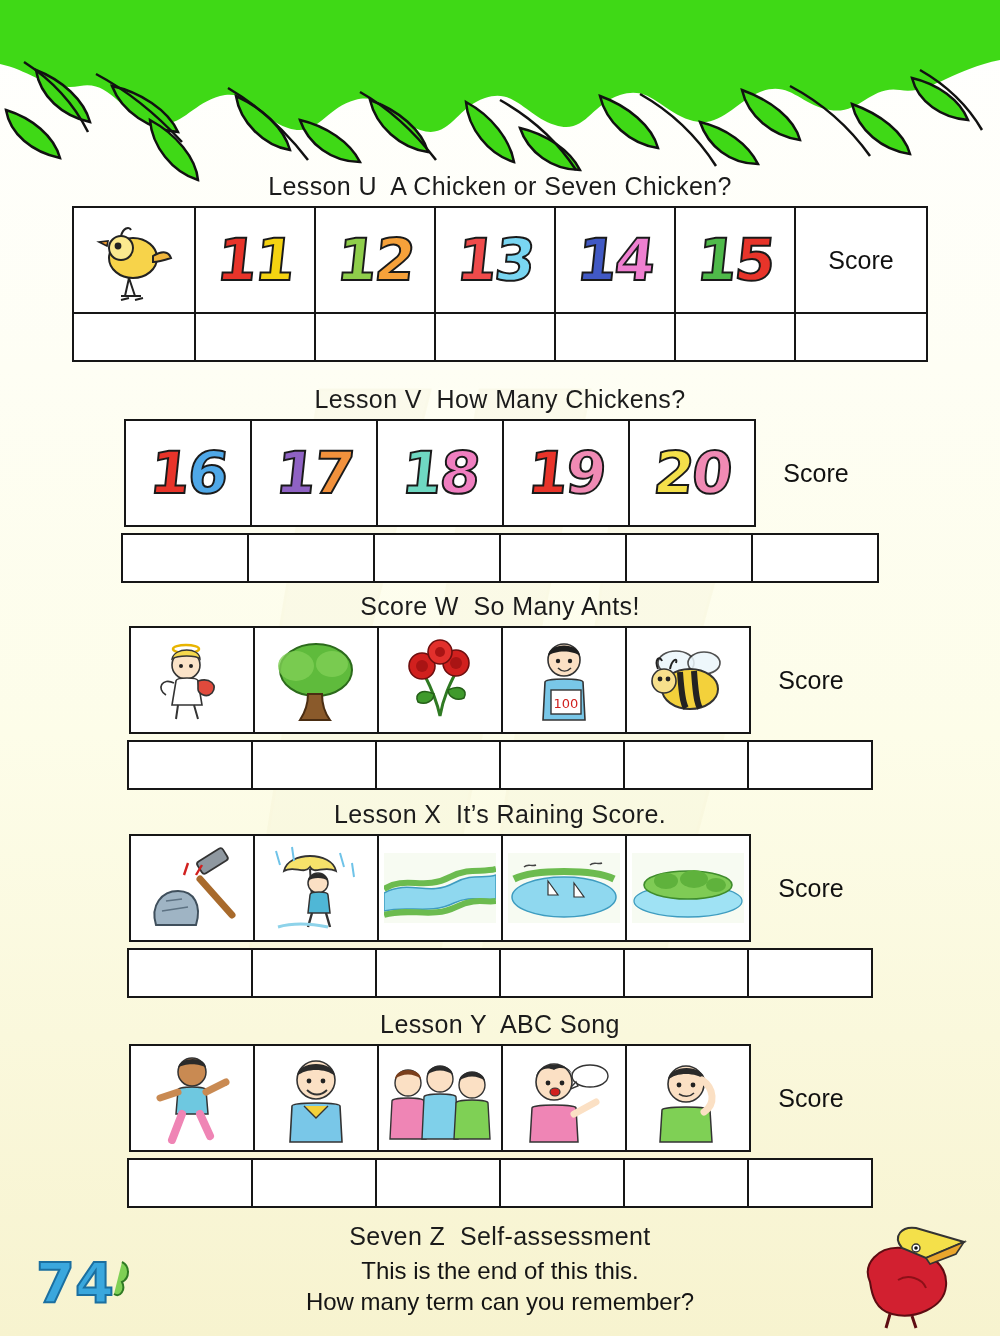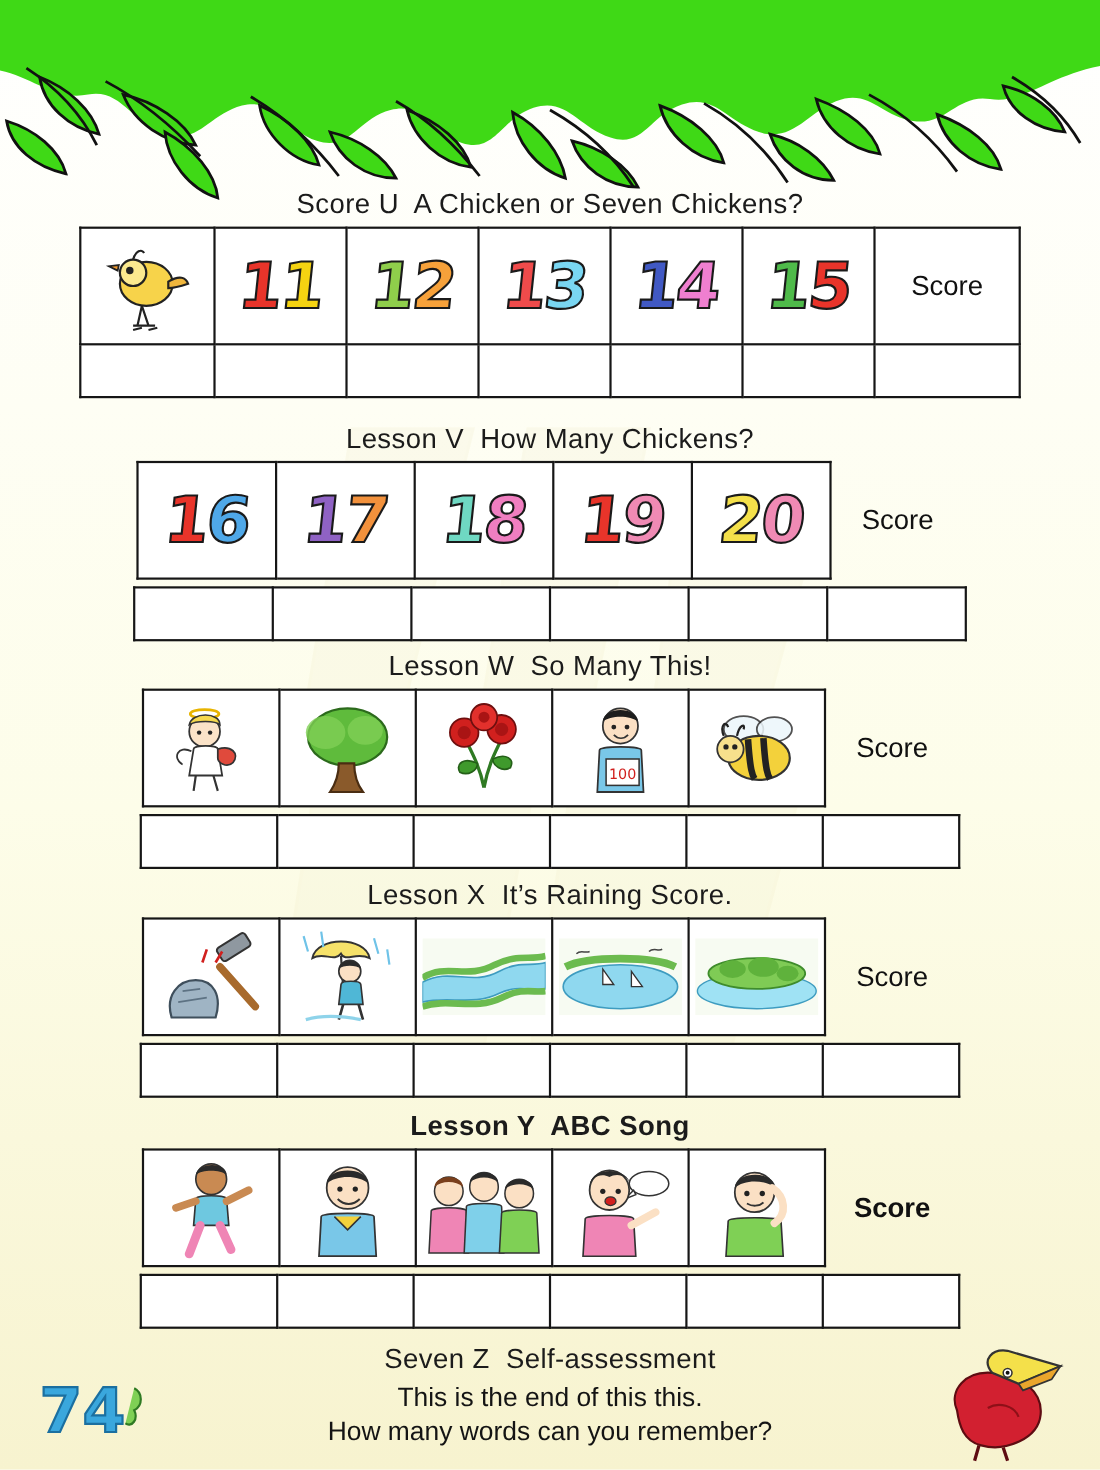"Score U A Chicken or" div.lesson-title { text: Score U  A Chicken or Seven Chickens -> Lesson U  A Chicken or Seven Chicken }
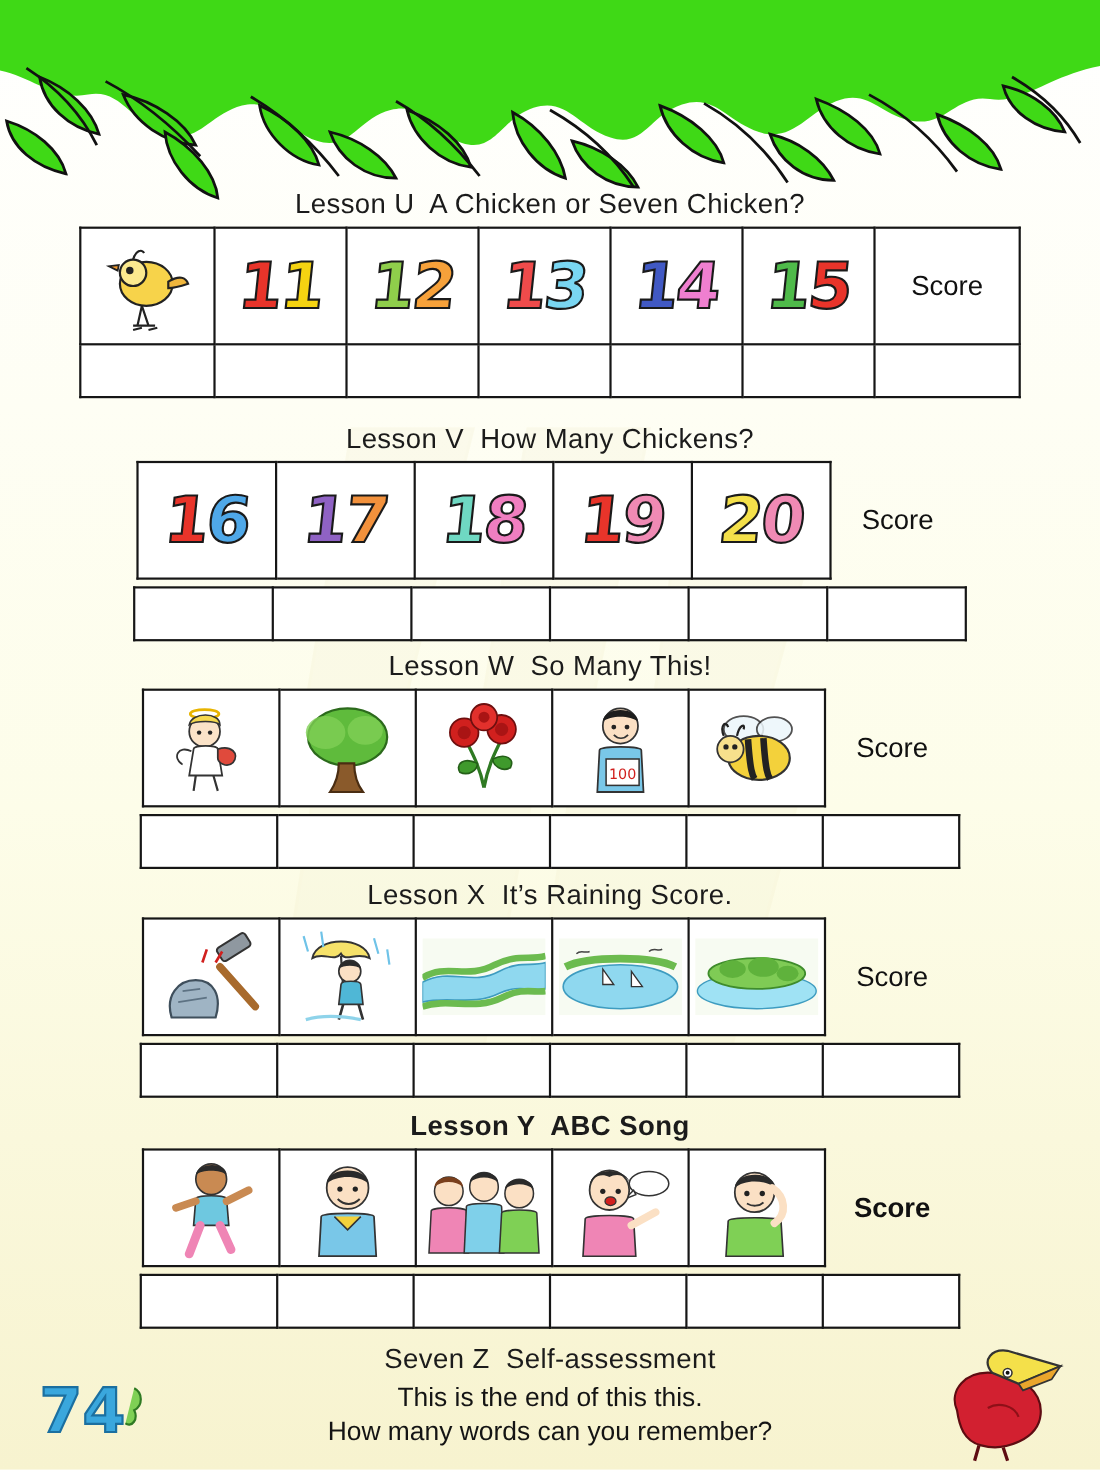"Lesson W So Many This!" div.lesson-title { text: Lesson W  So Many This -> Score W  So Many Ants }
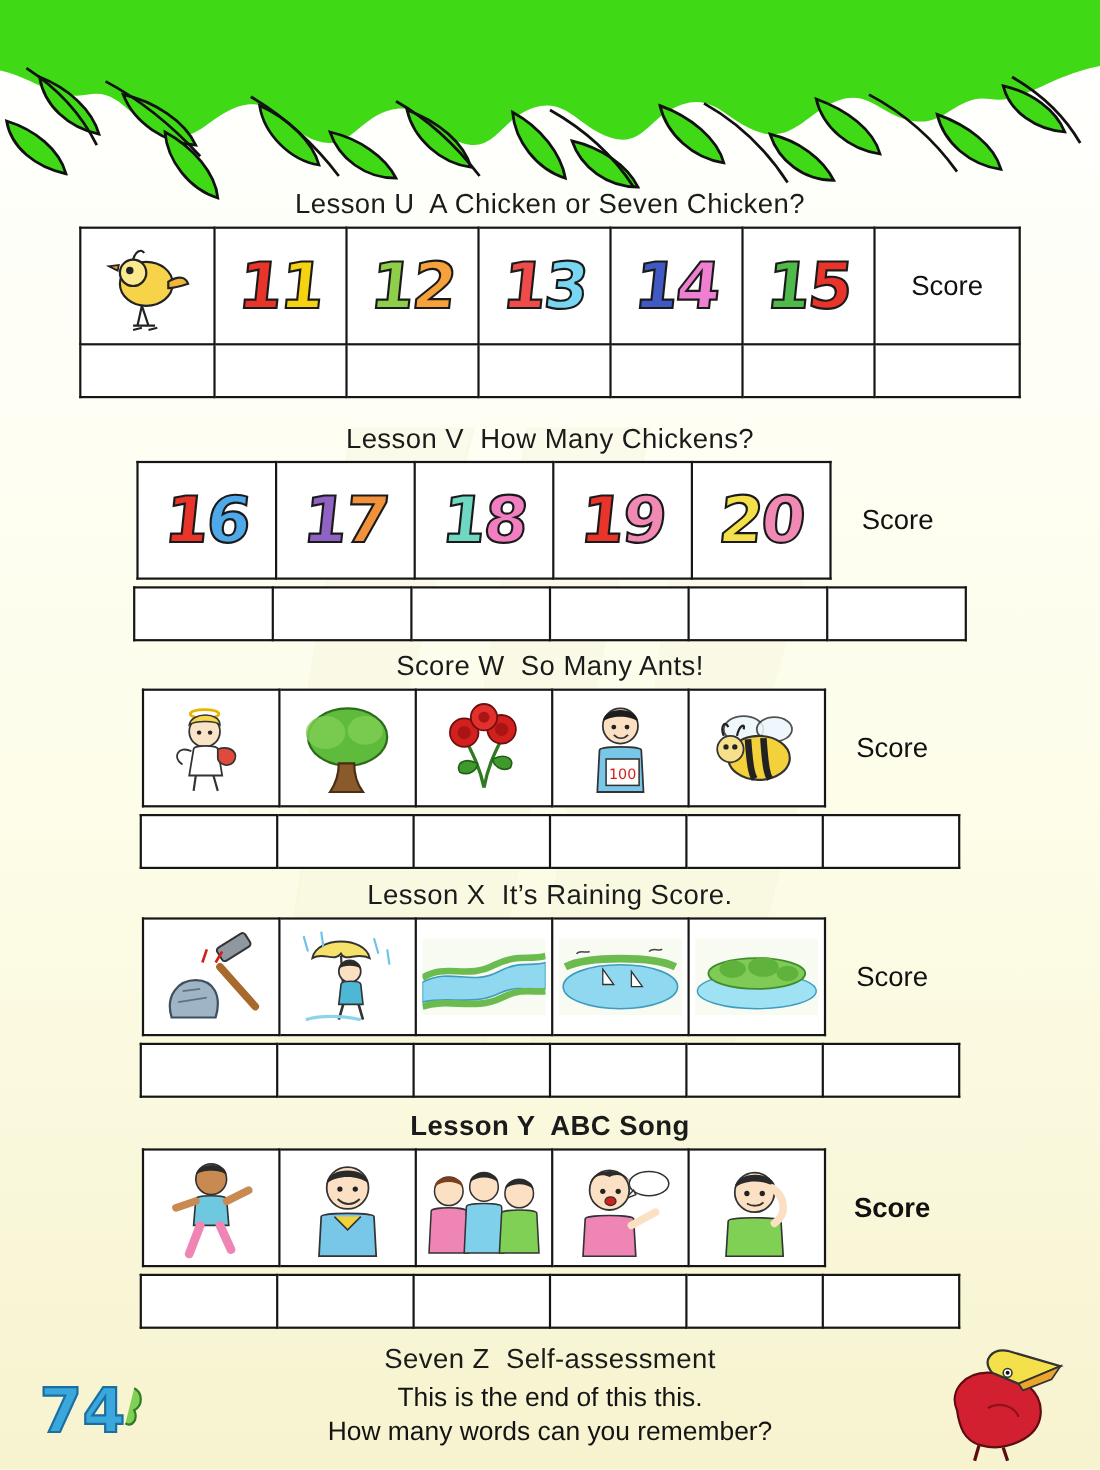"Lesson Y ABC Song" div.lesson-block { font-weight: bold -> none }
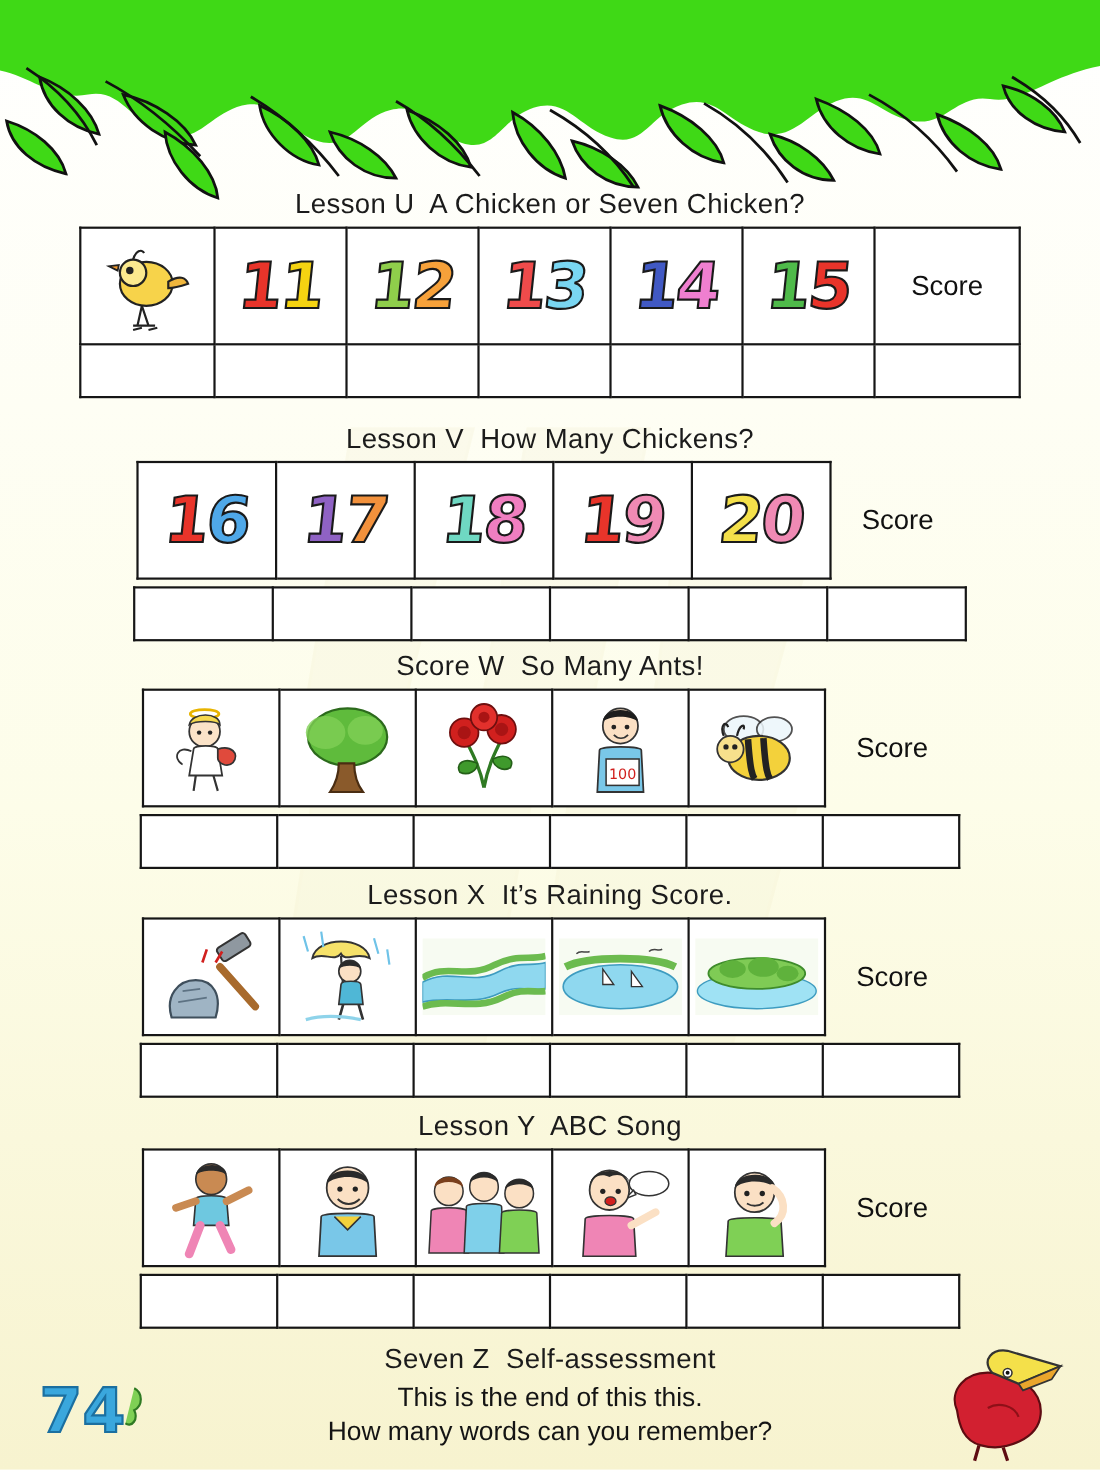"How many words can you" div.footer-line { text: words -> term }
